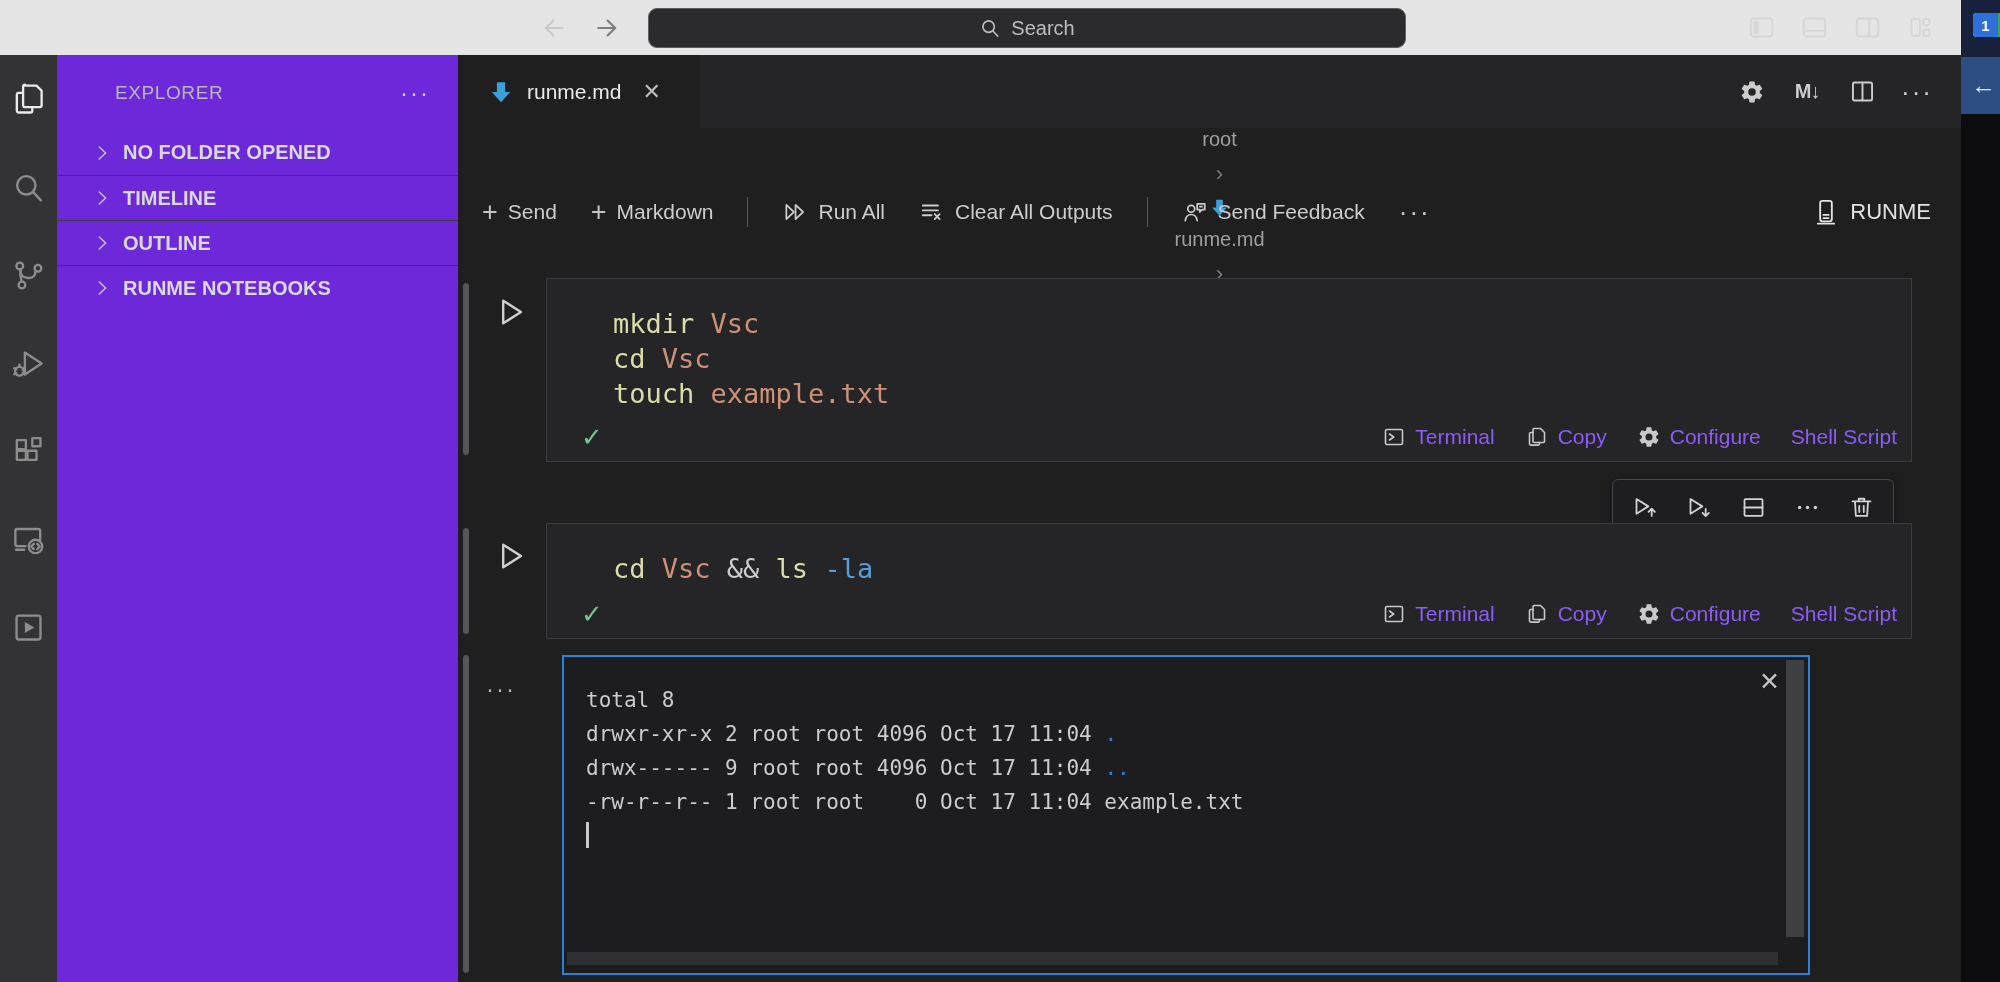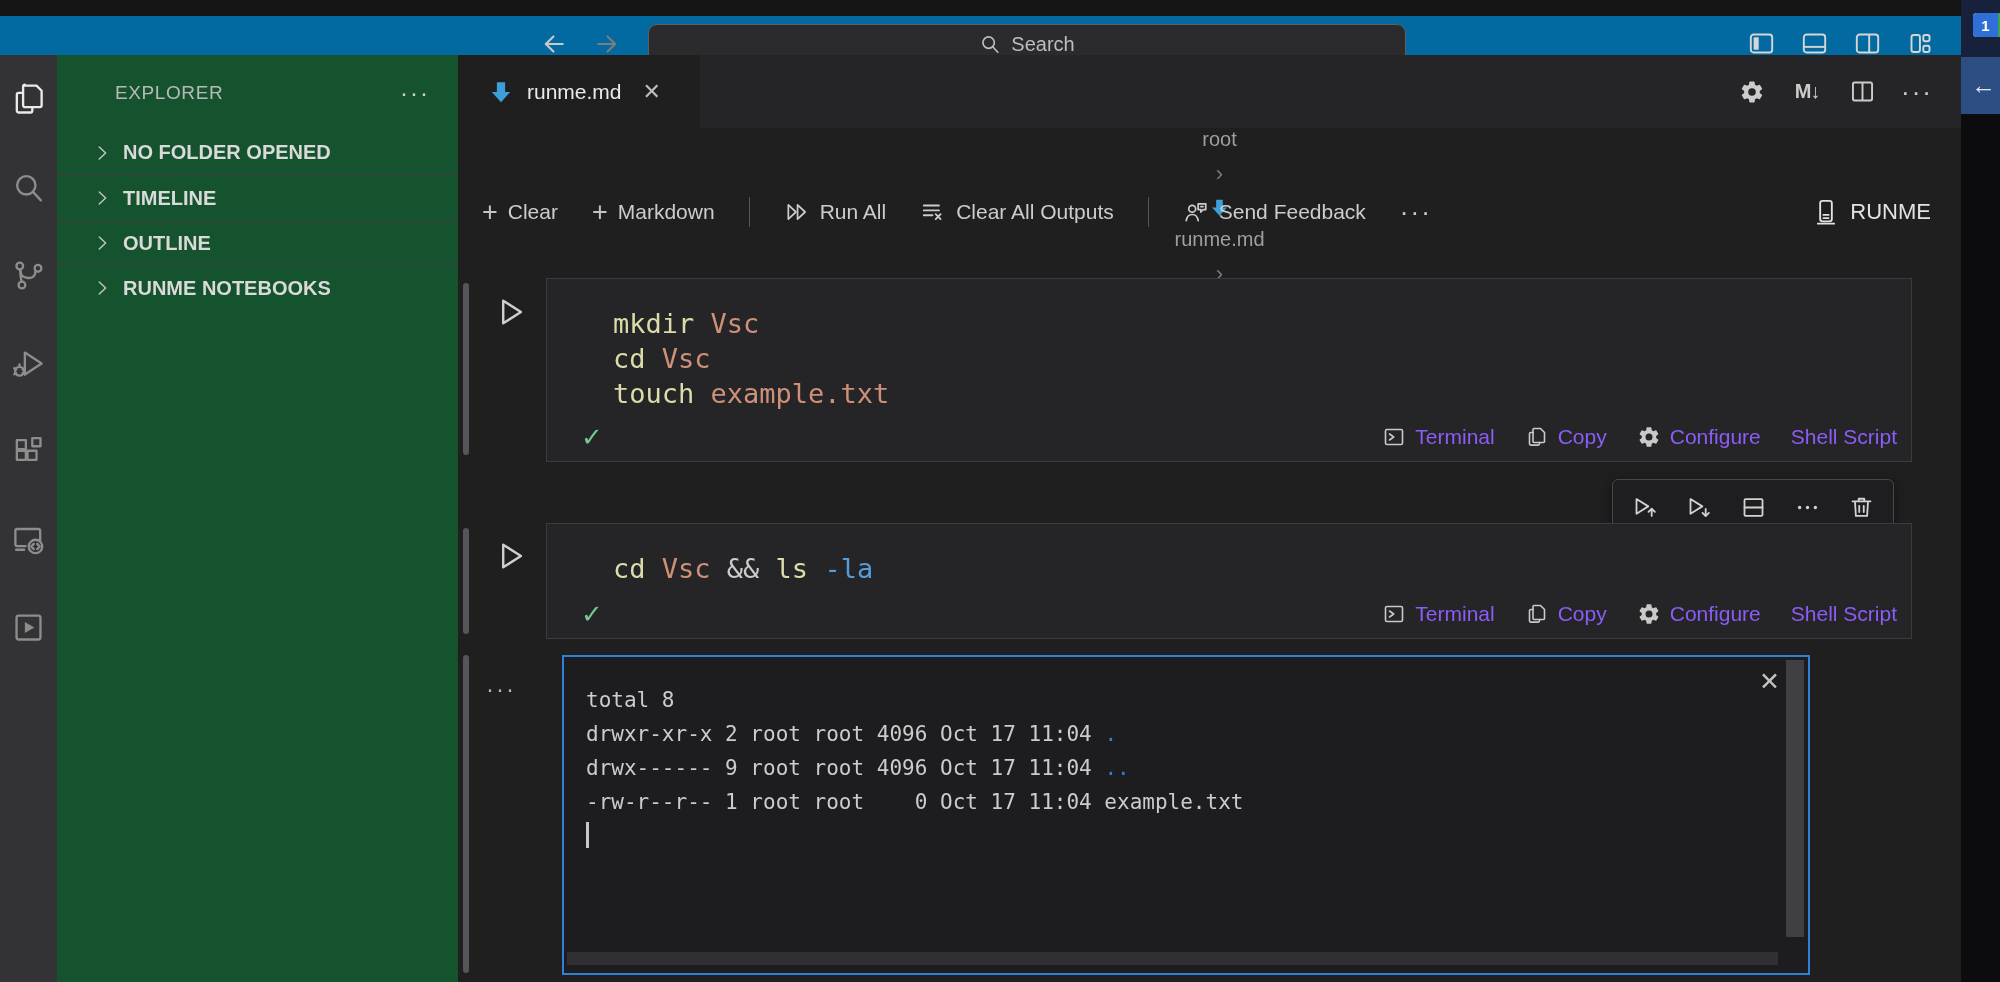"Search" .titlebar { background: #0369a1 -> #e5e5e5; top: 16px -> 0 }
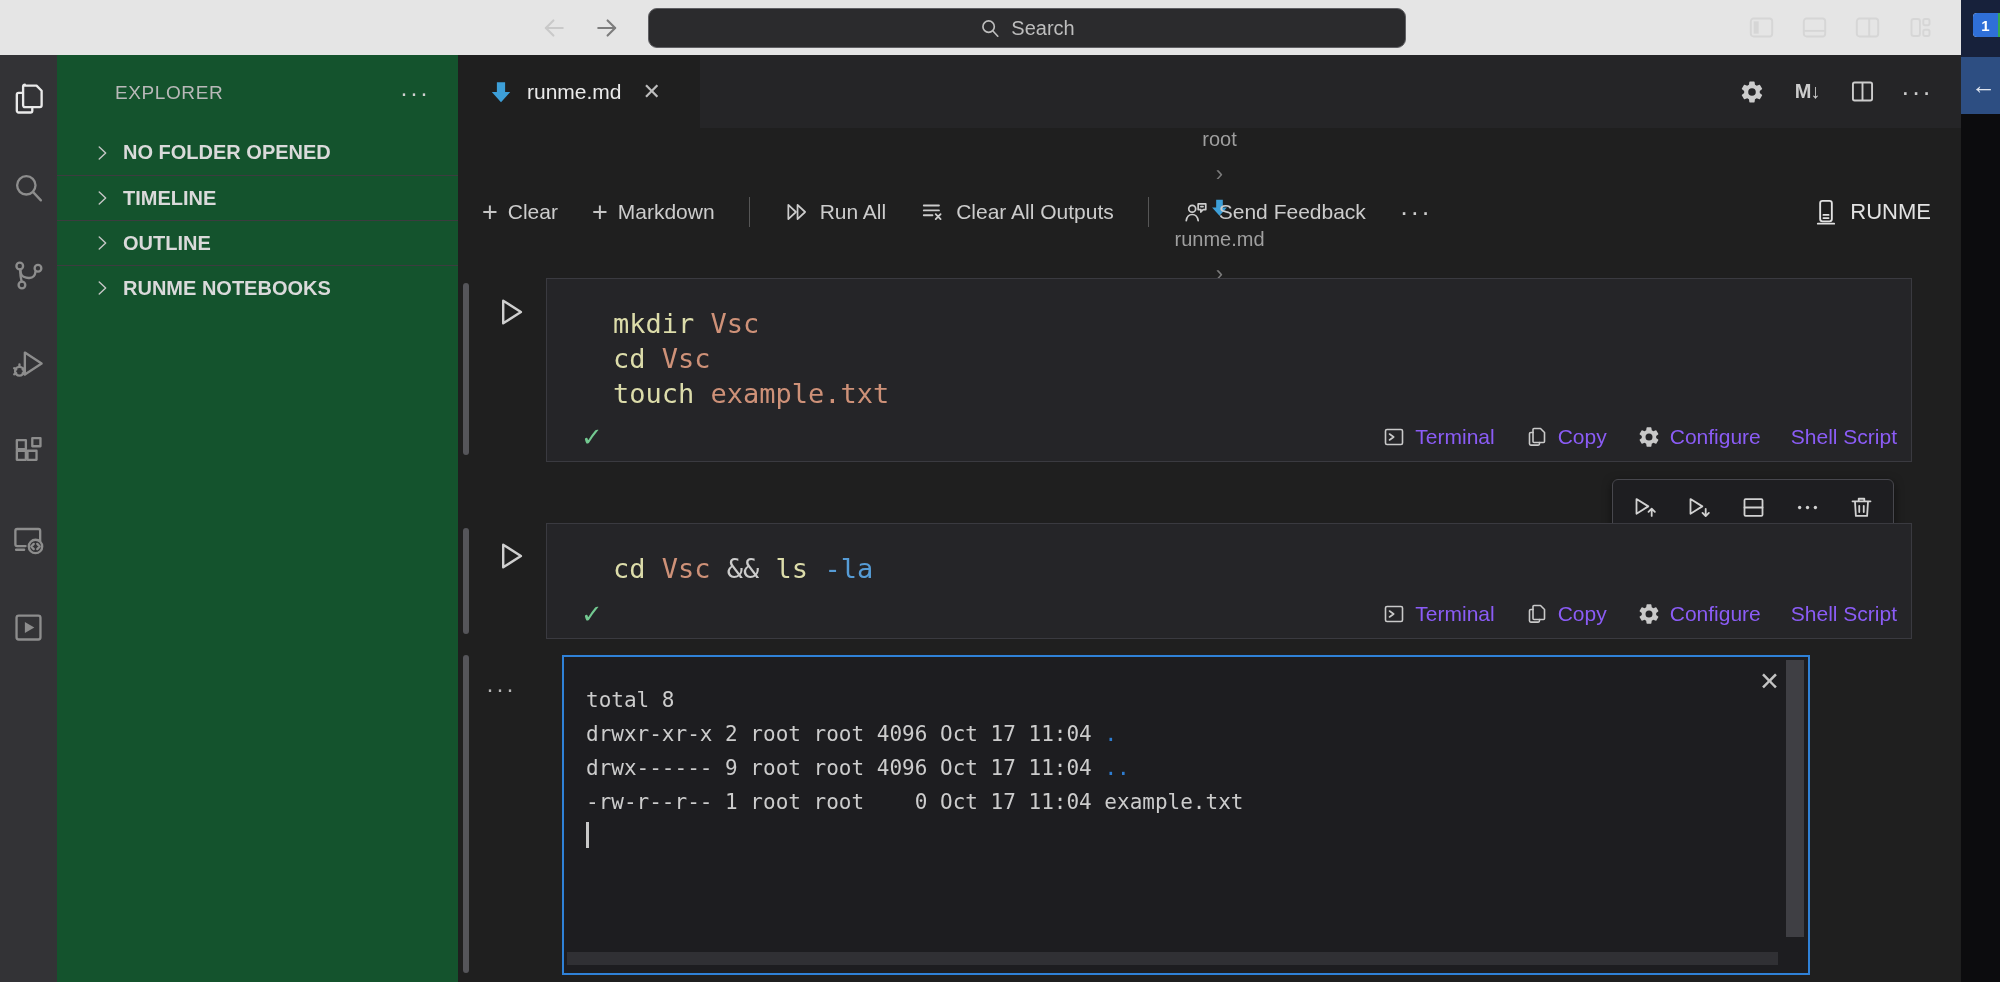"EXPLORER" .sidebar { background: #14532d -> #6d28d9 }
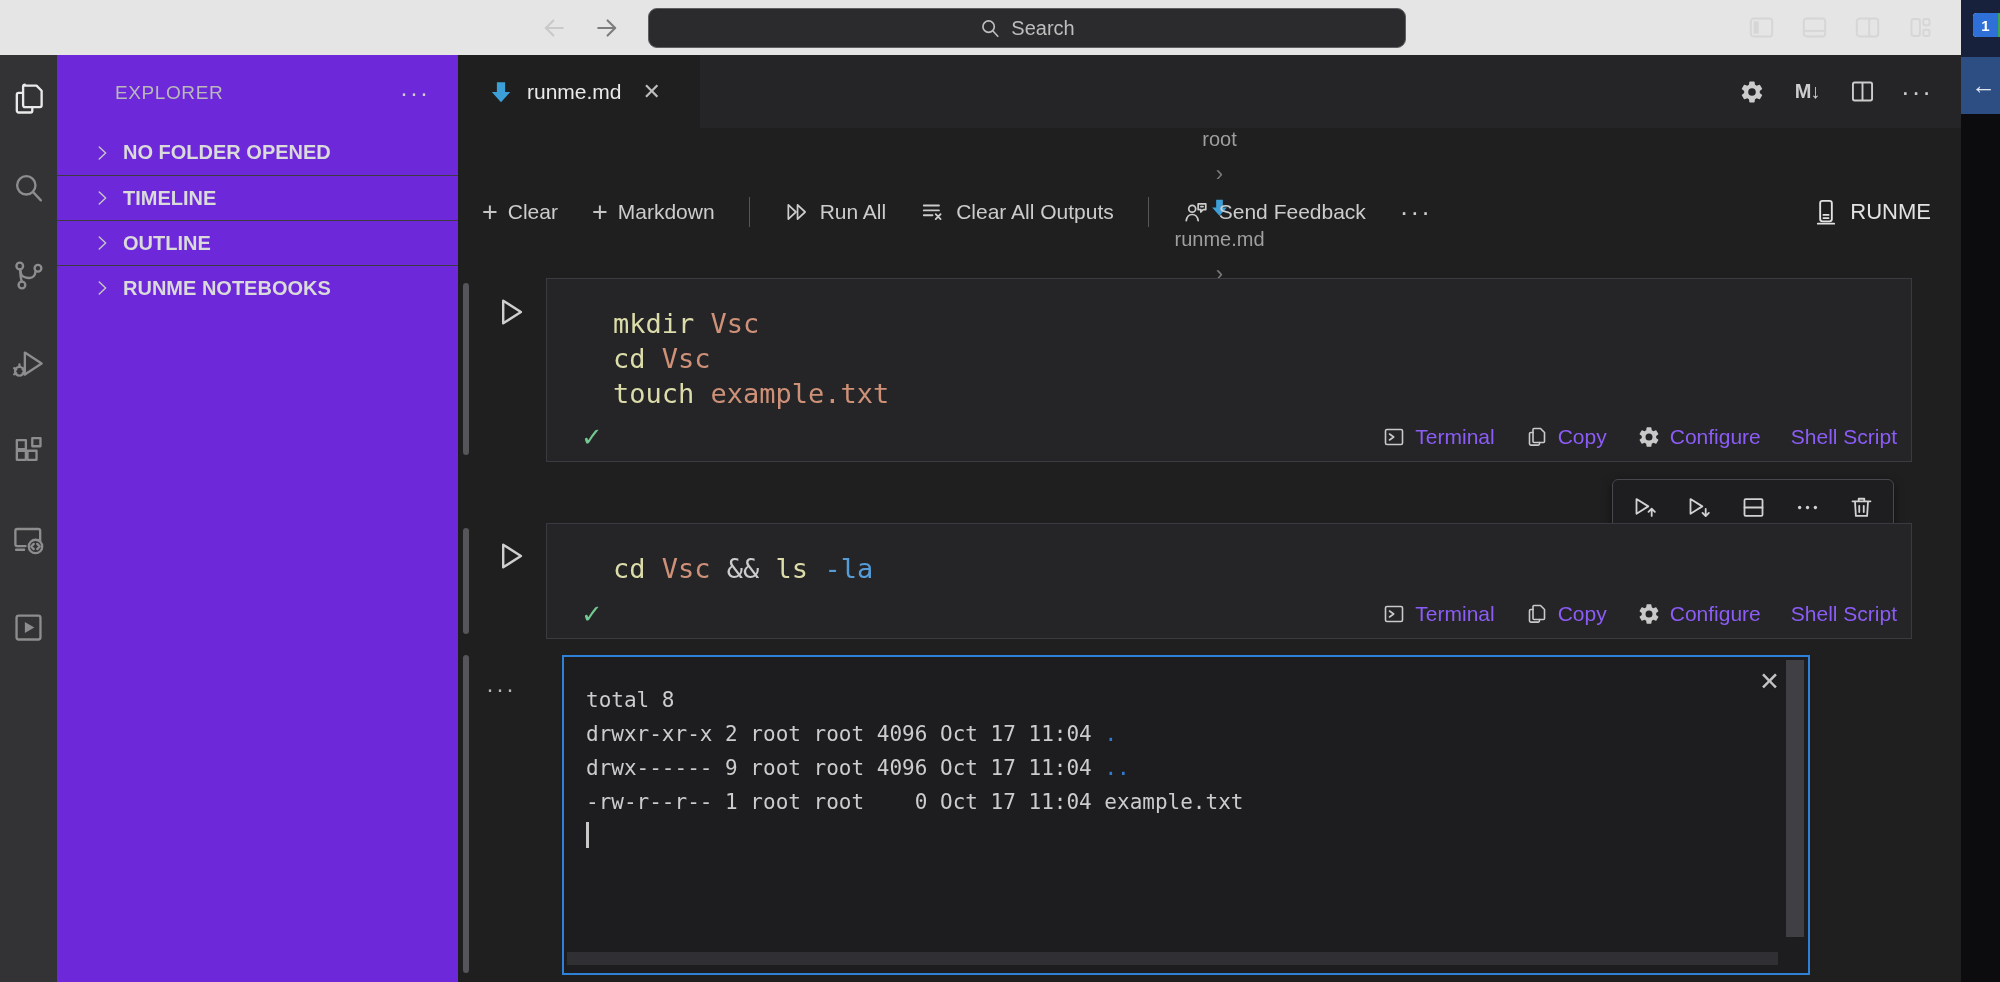"Clear" span { text: Clear -> Send }
